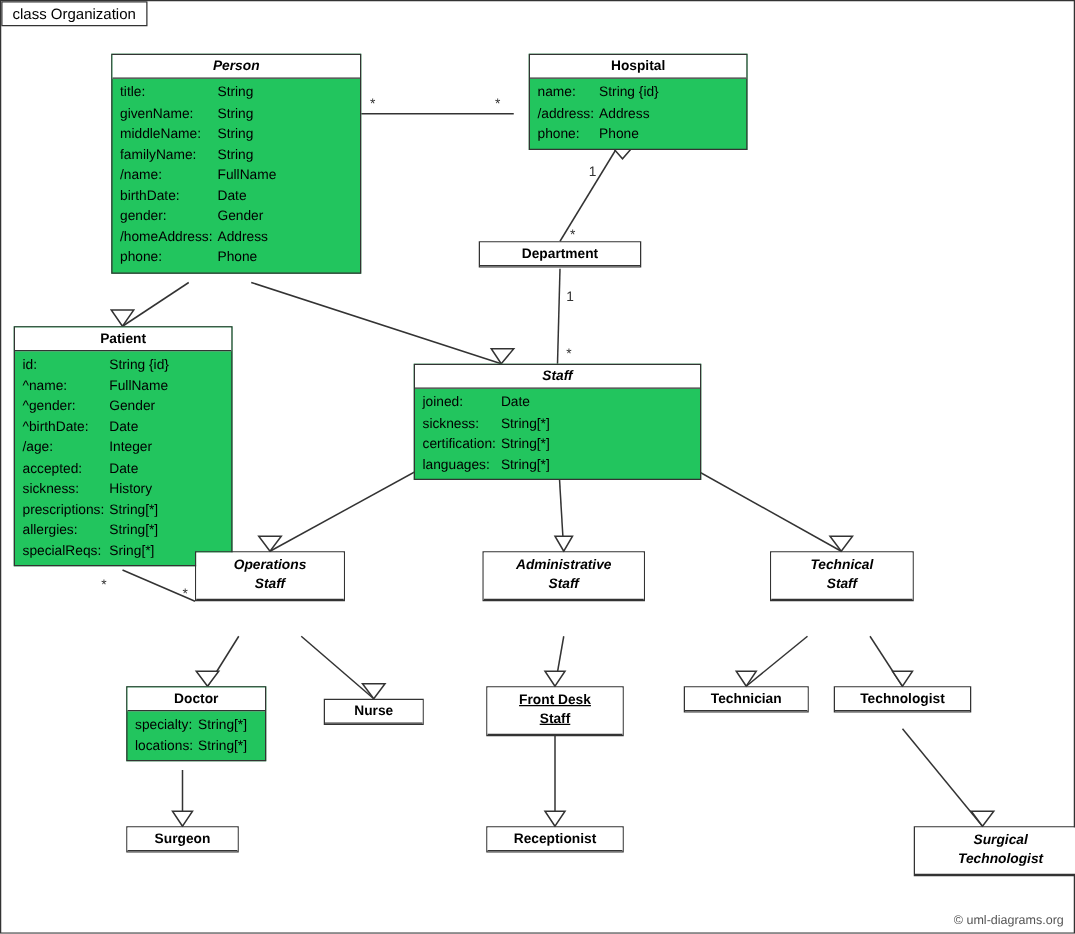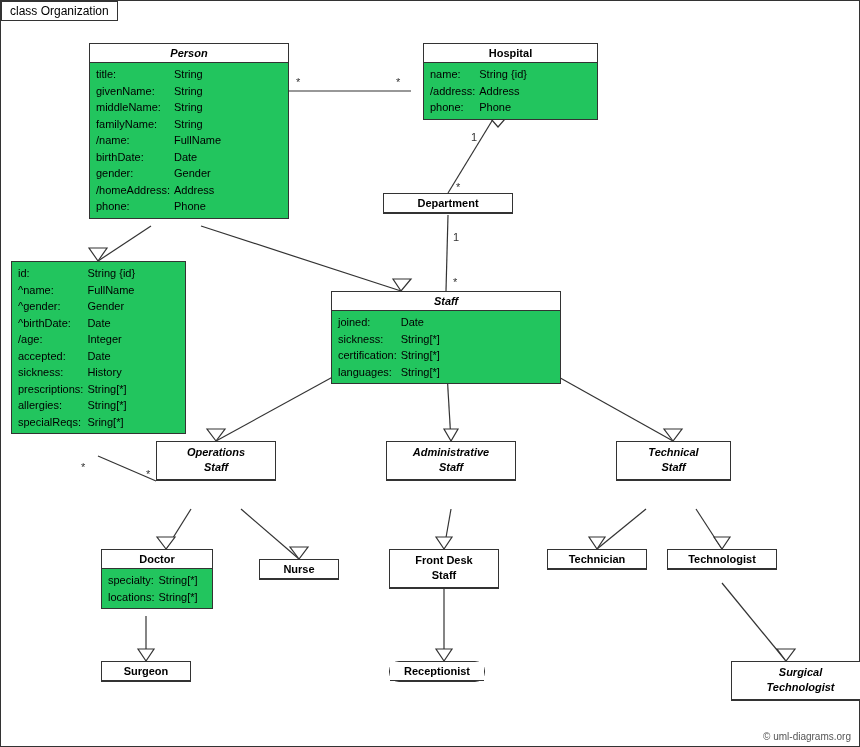"Patient" div.class-header { html: none -> <div>Patient</div> }
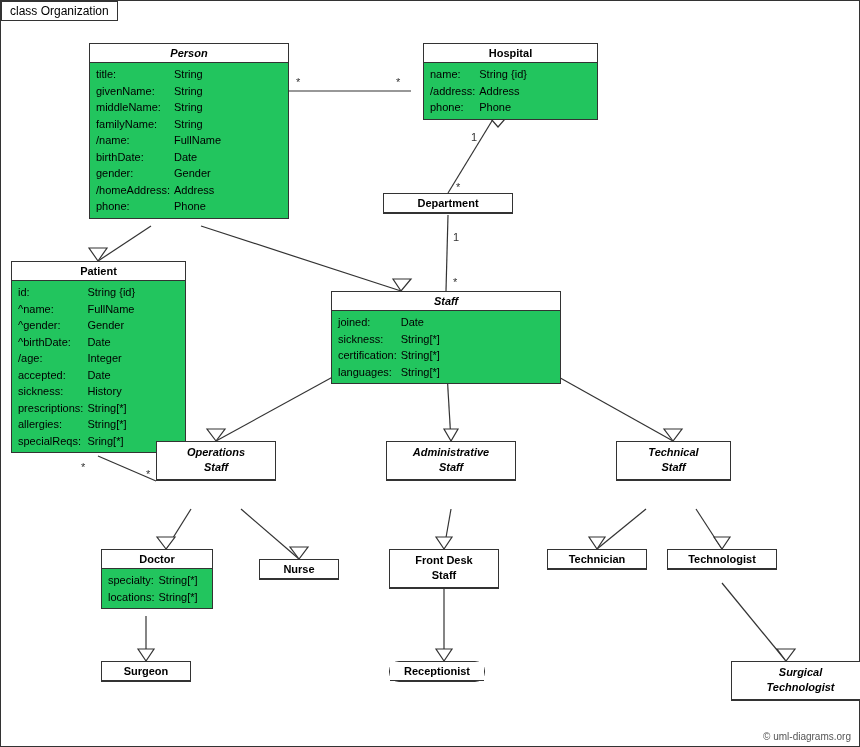"Front Desk" div.uml-class { text-decoration: none -> underline }
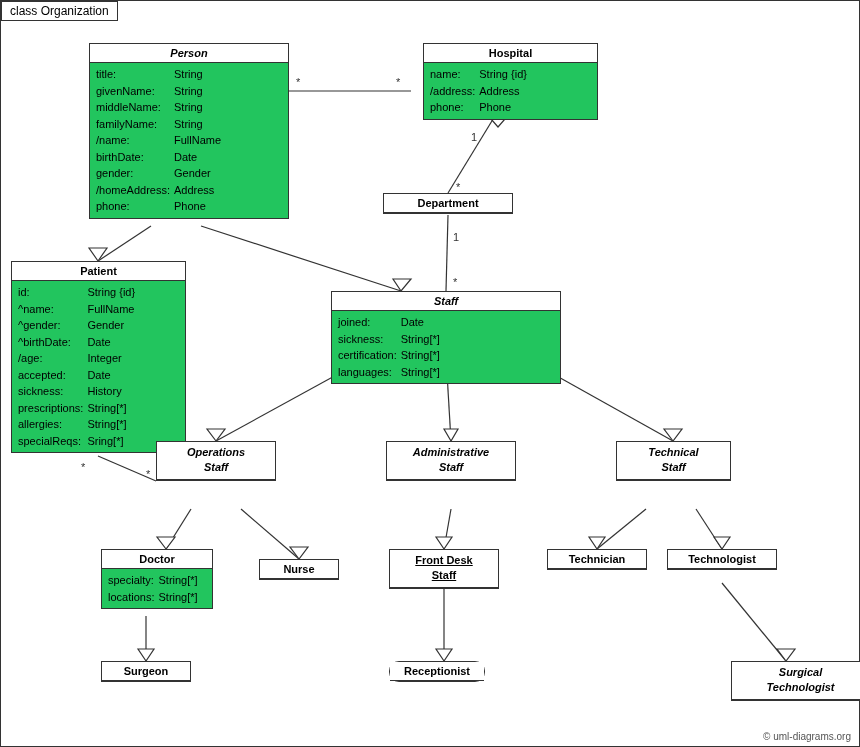"Receptionist" div.uml-class { border-radius: 10px -> none; width: 96px -> 110px }
